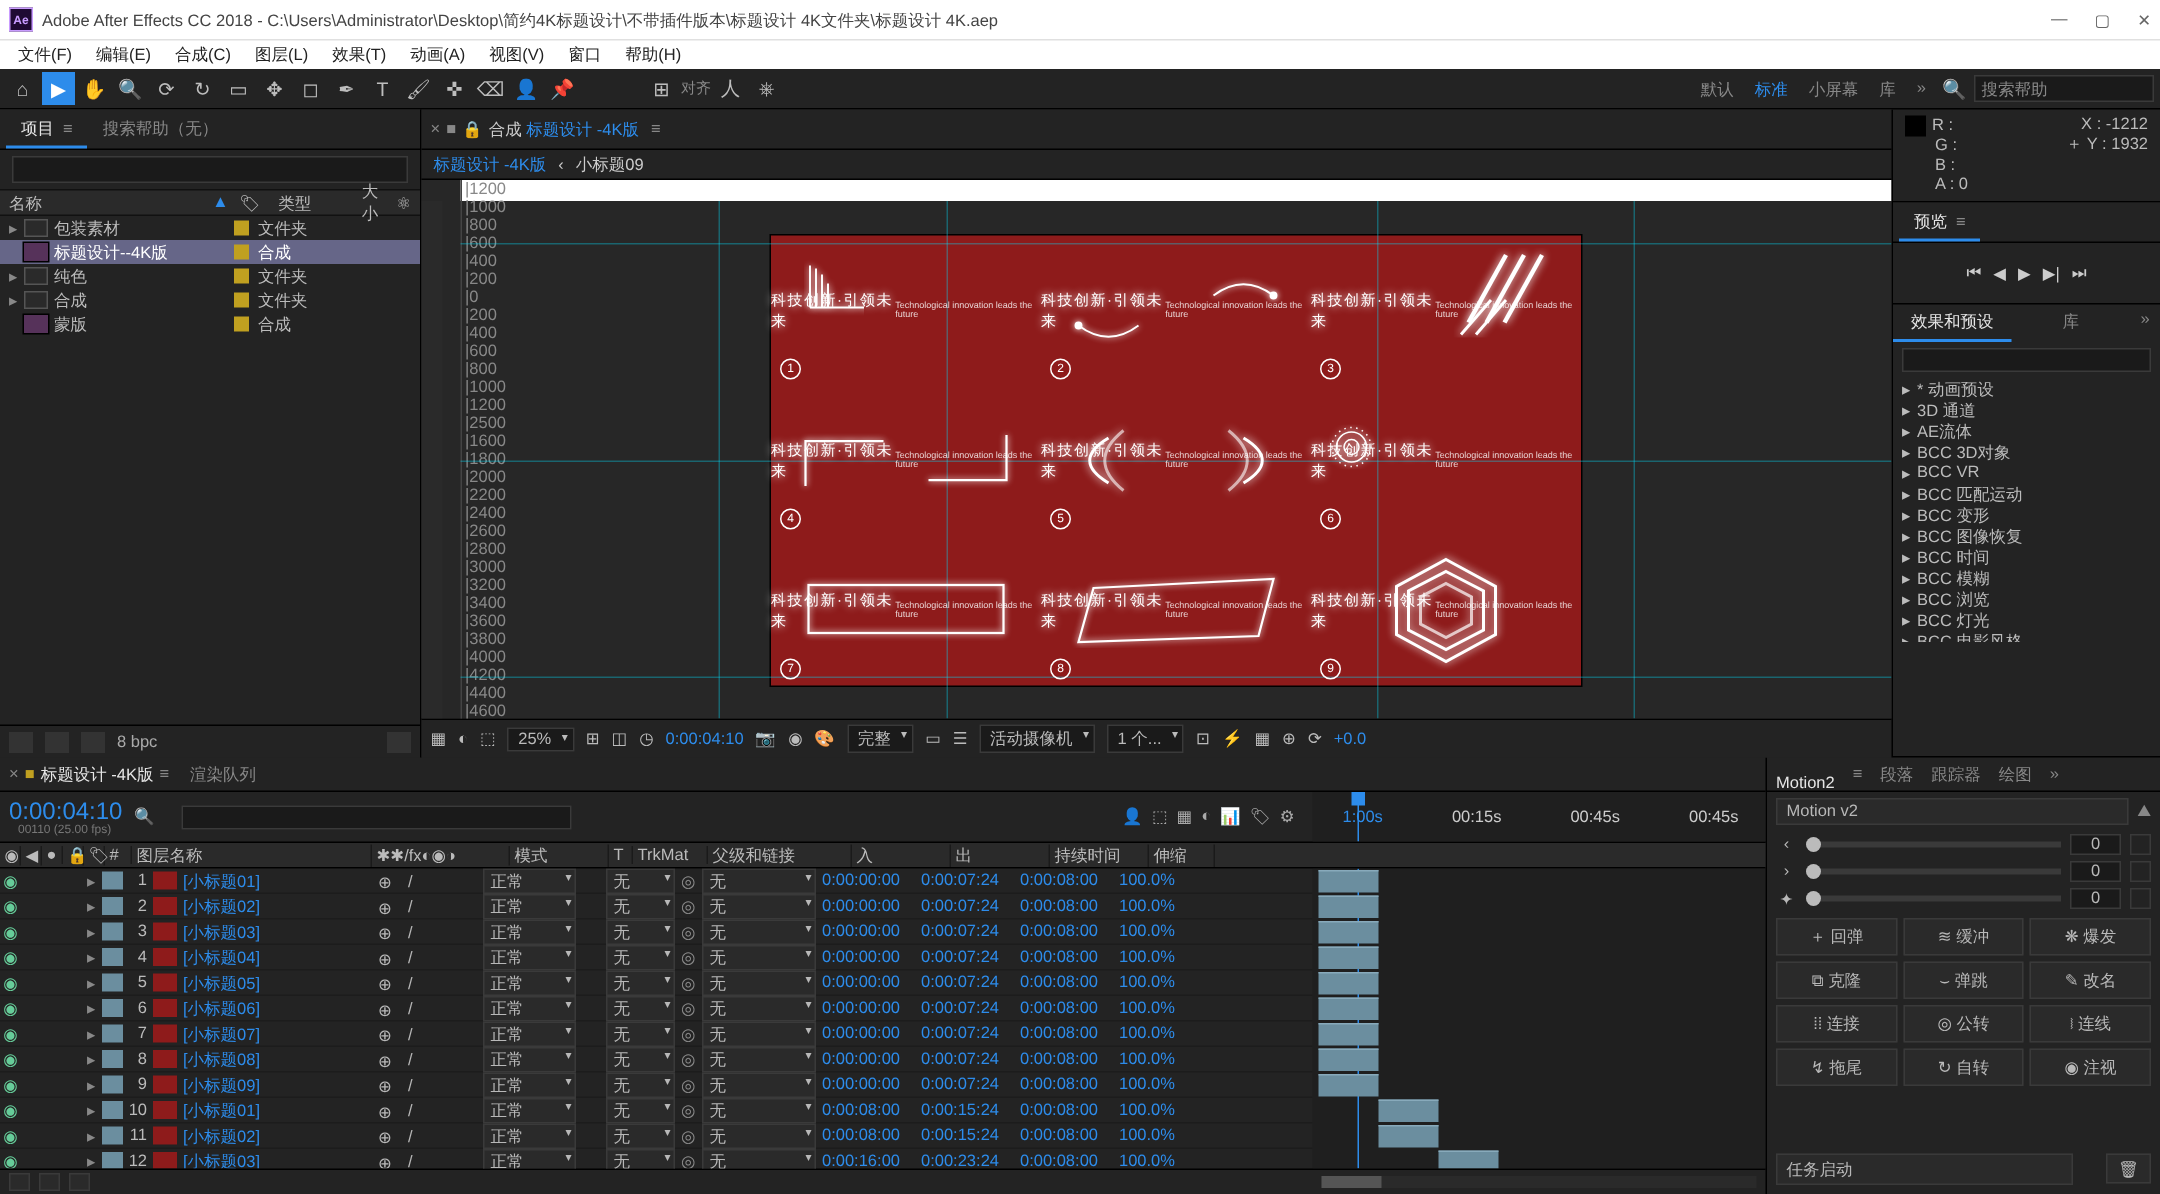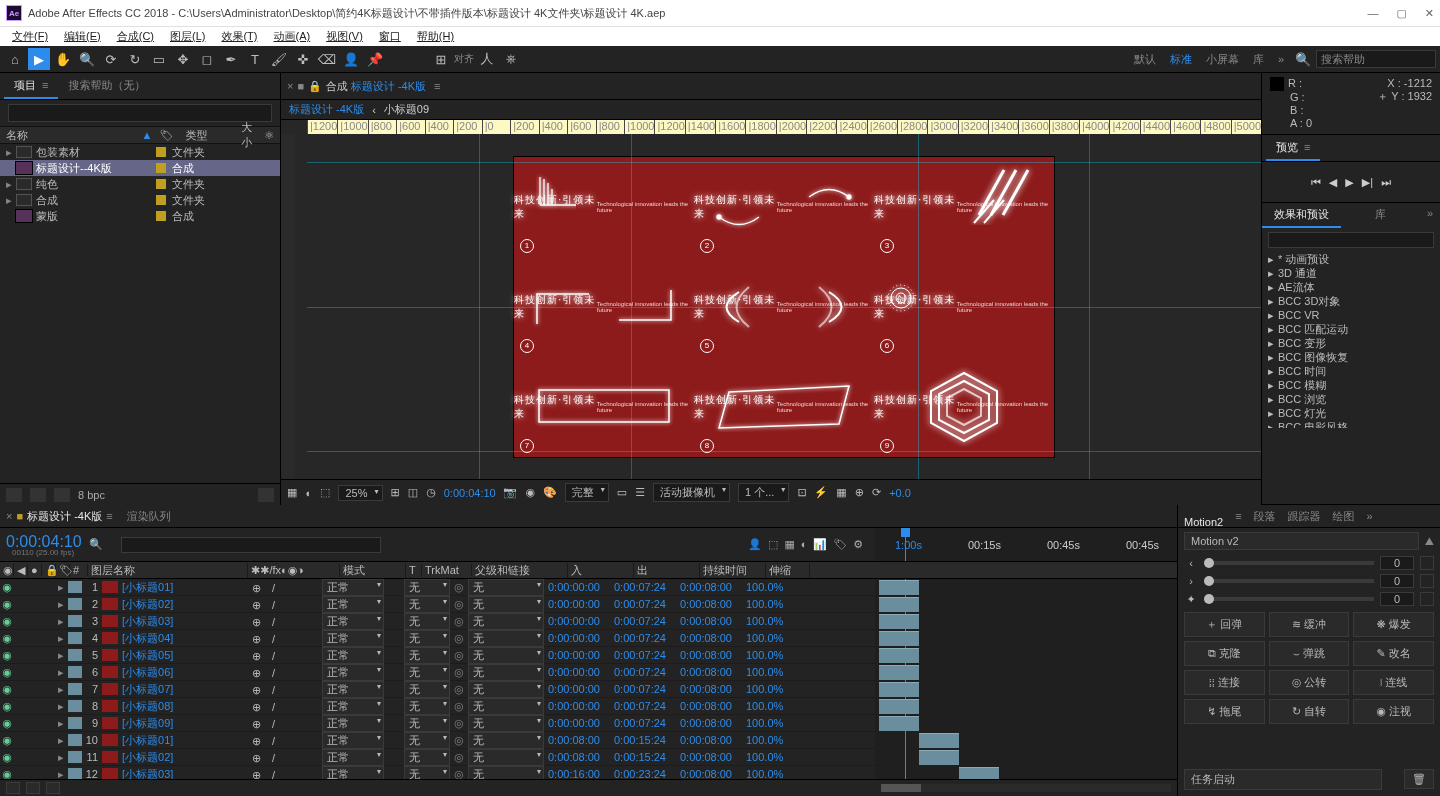"文件(F)" .menubar span { text-decoration: underline -> none }
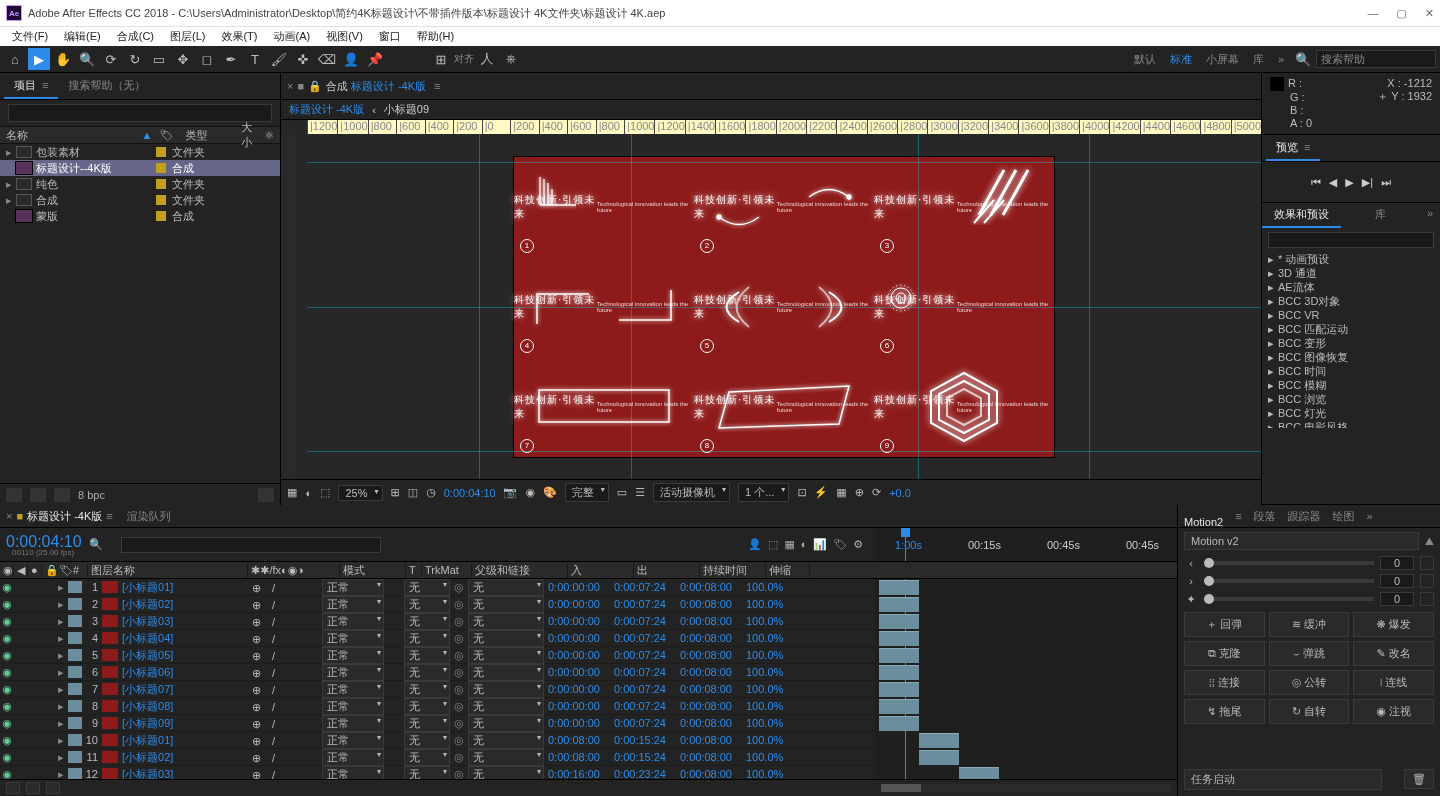"|1200" .ruler-h { background: #fef9c3 -> #ffffff; flex-direction: none -> column }
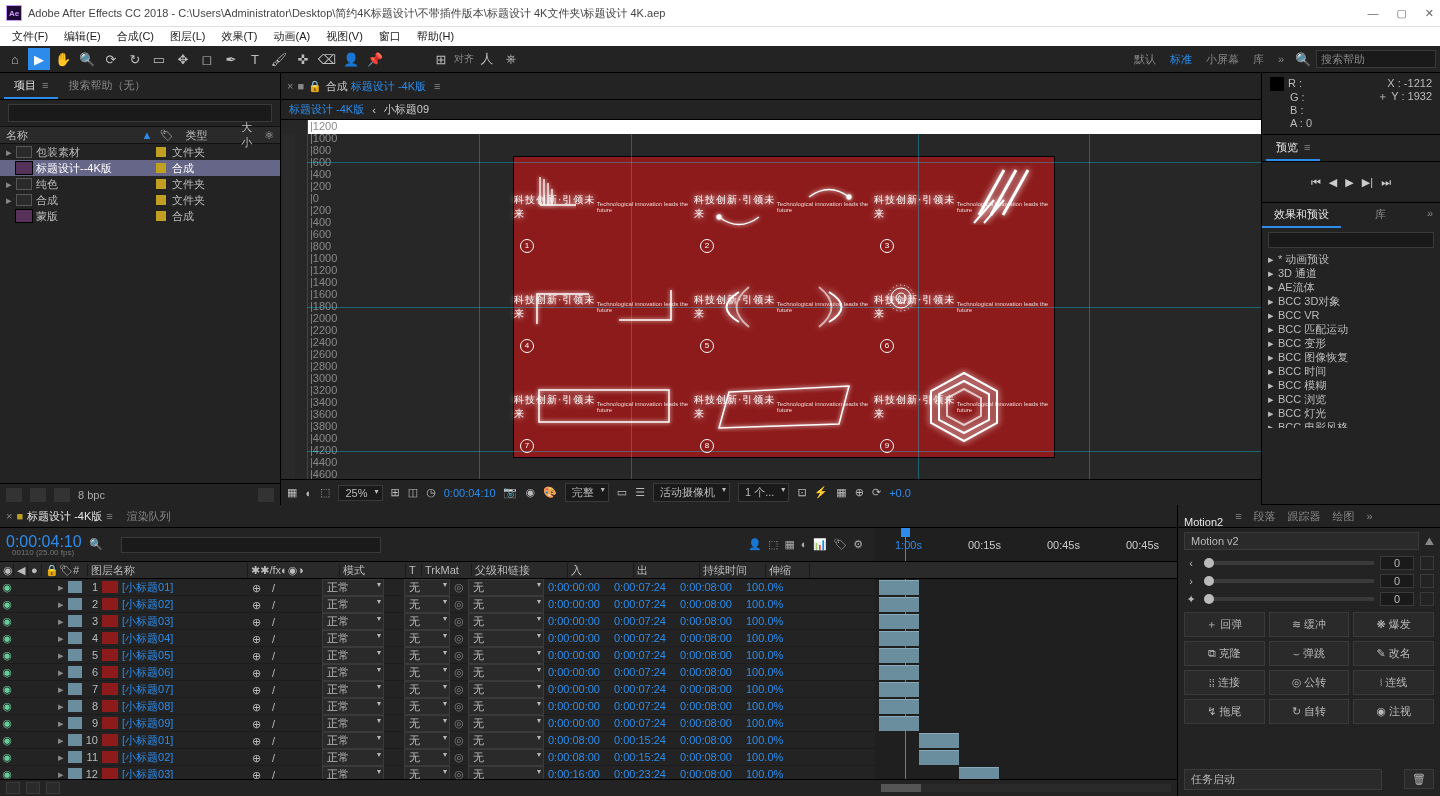"|1400" div.tick { text: 1400 -> 2500 }
